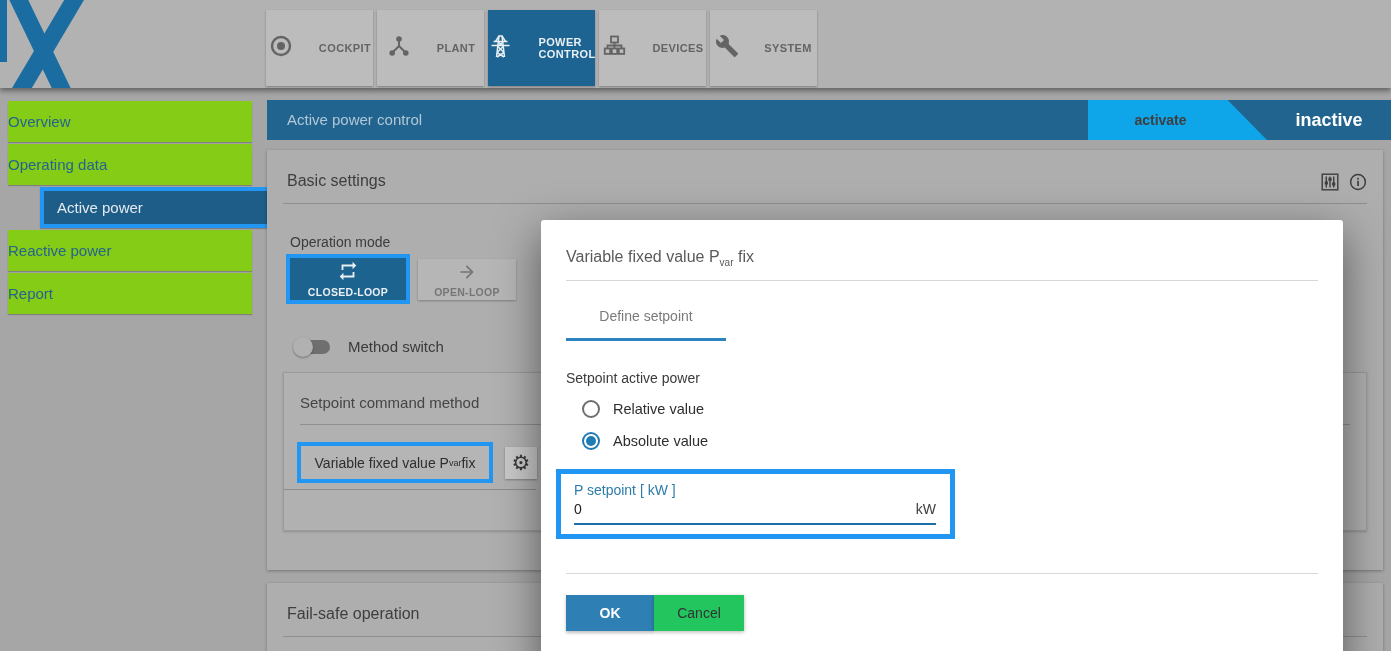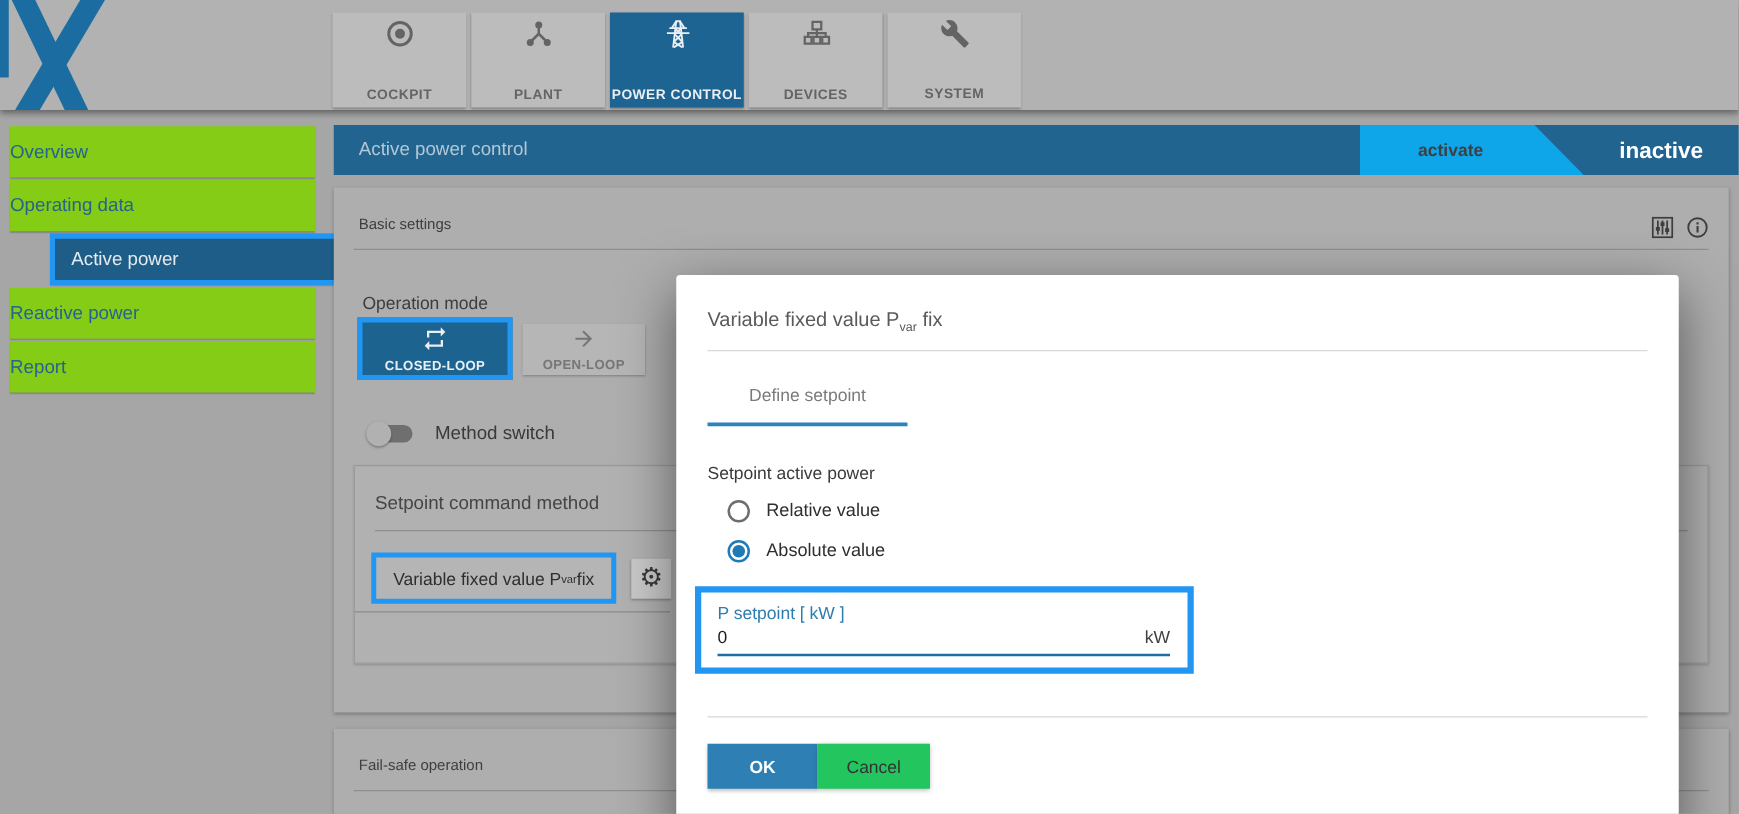"COCKPIT" .nav-btn { flex-direction: column -> row }
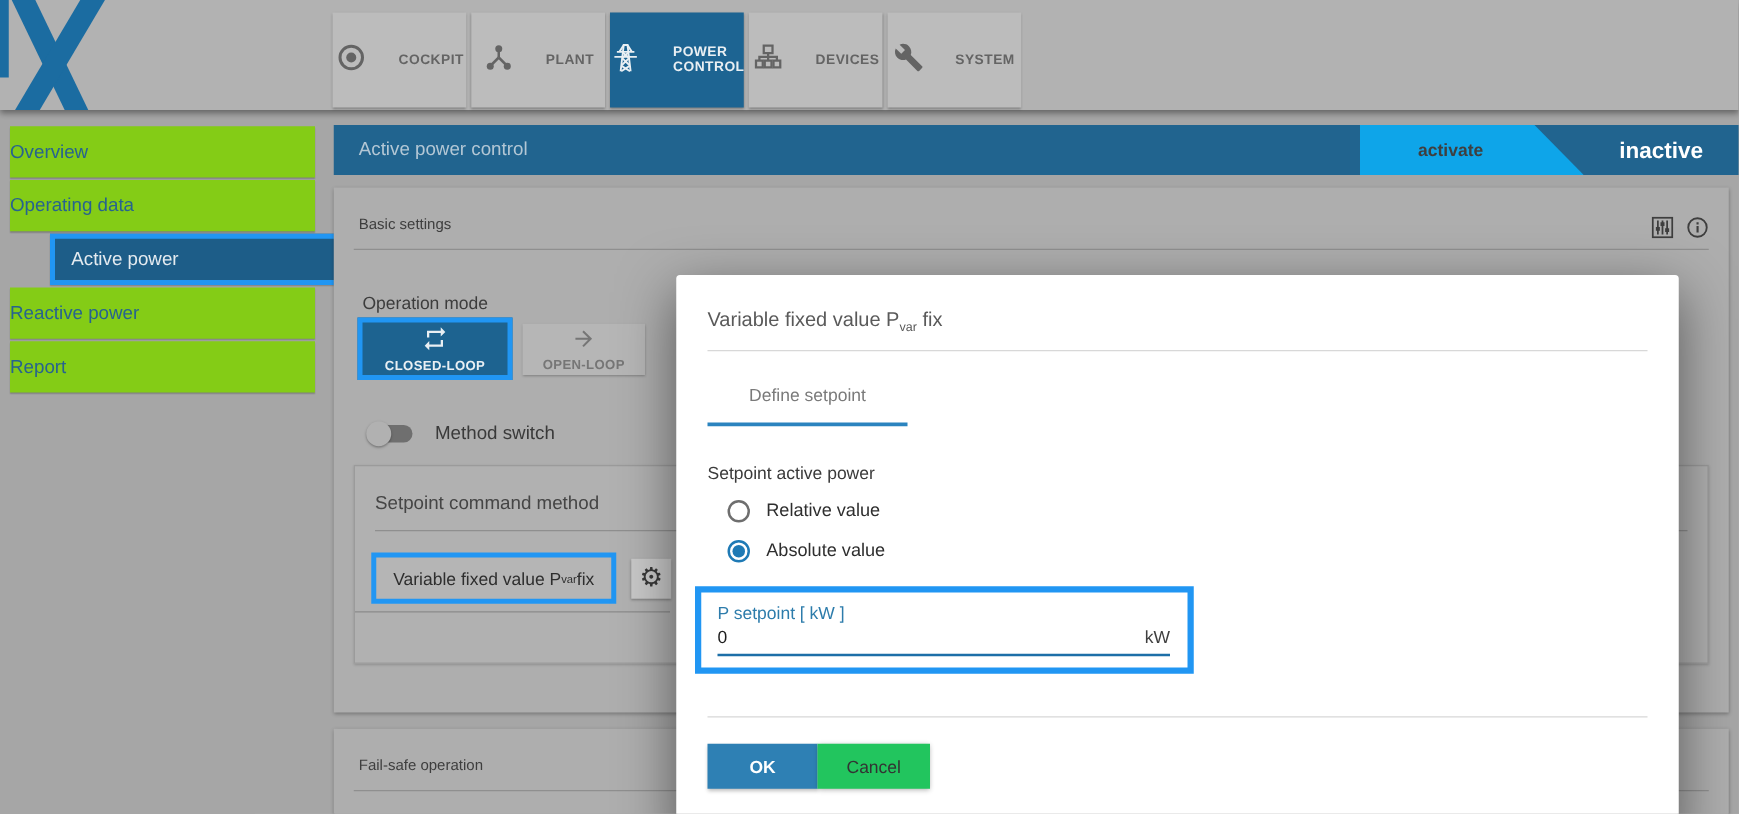"Basic settings" .panel-title { font-size: 12px -> 16px }
